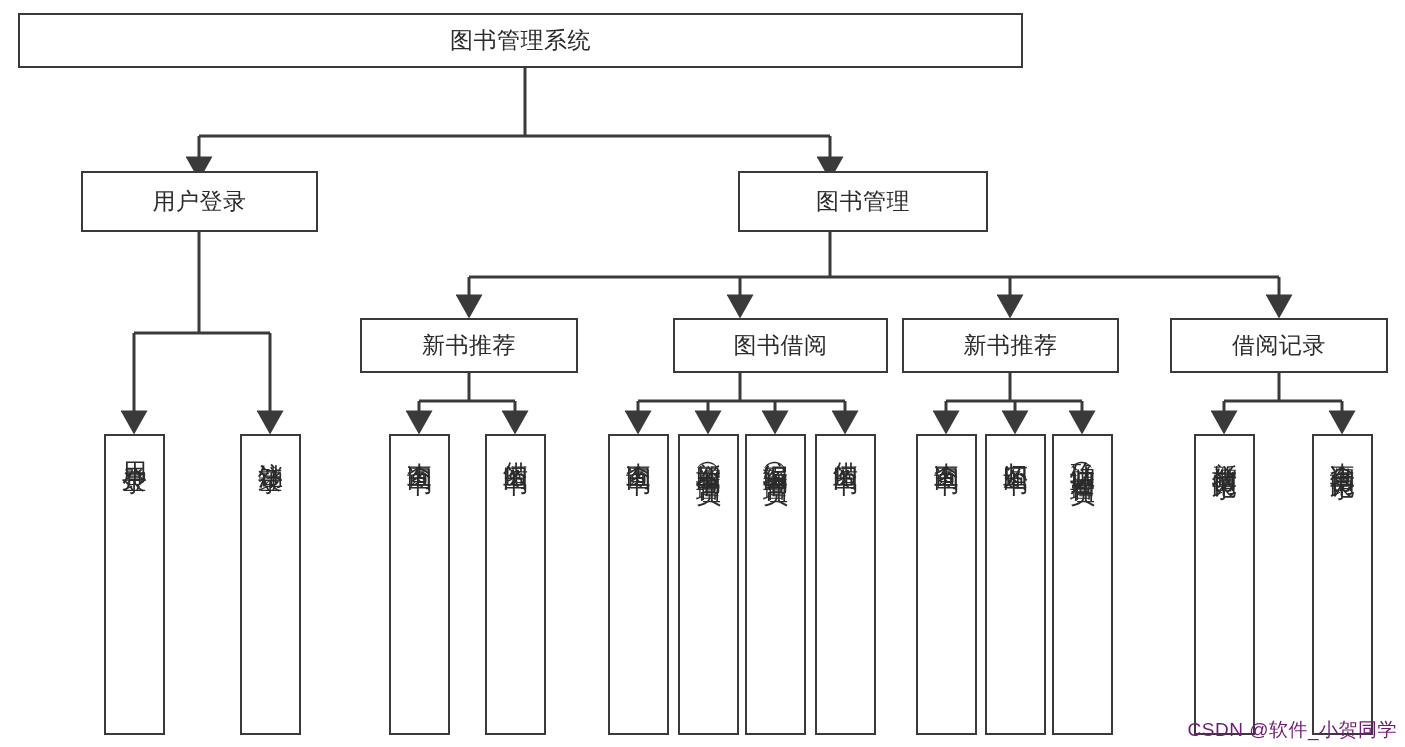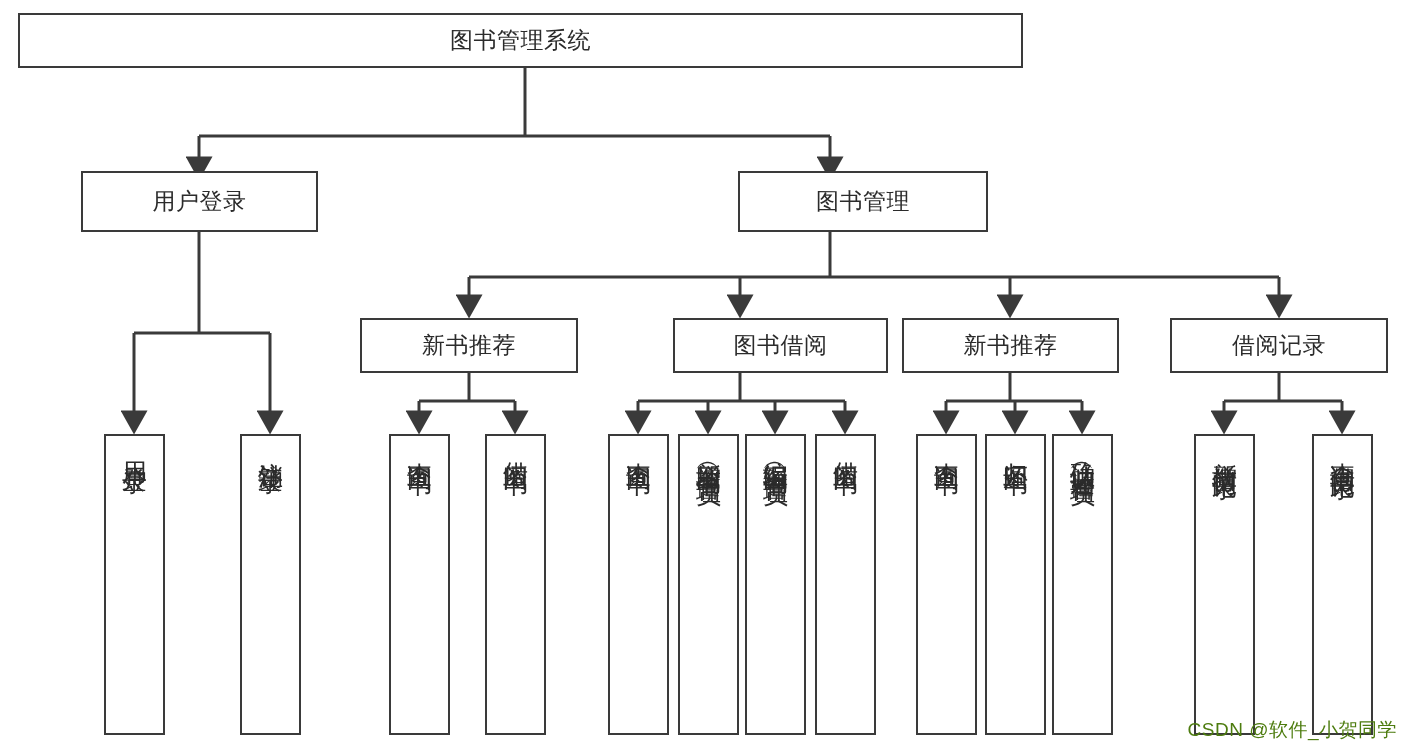"CSDN @软件_小贺同学" #watermark { color: #4d7c0f -> #701a75 }
